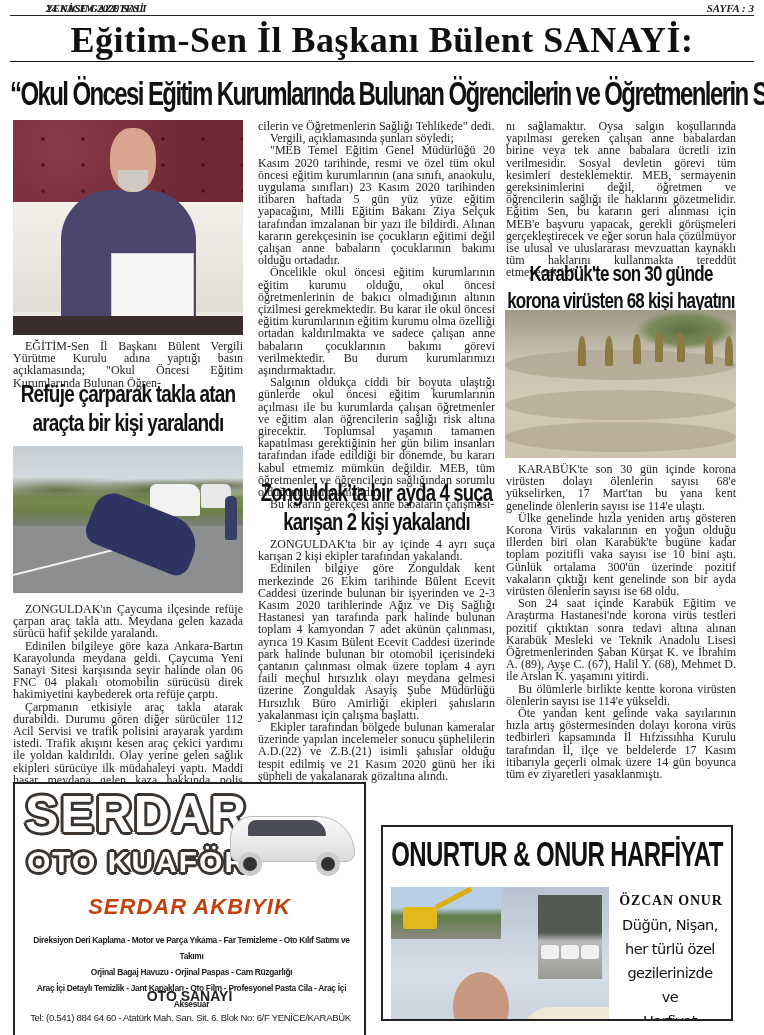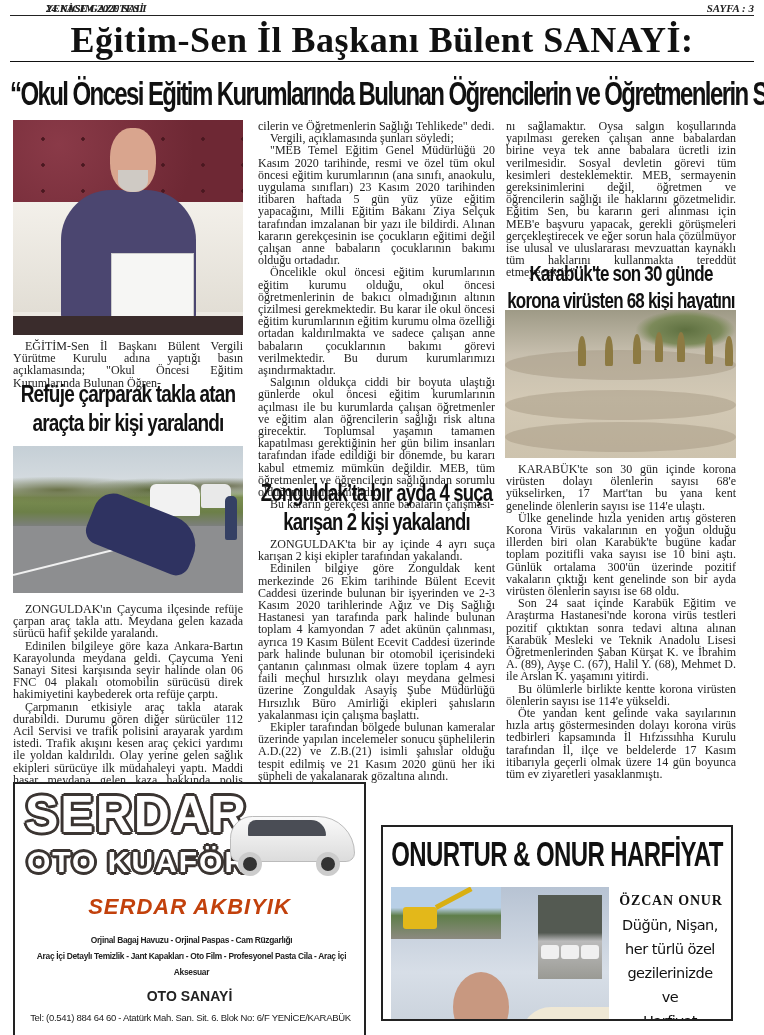"Direksiyon Deri Kaplama - Motor" div { html: none -> <div>Direksiyon Deri Kaplama - Motor ve Parça Yıkama - Far Temizleme - Oto Kılıf Satımı ve Takımı</div> }
